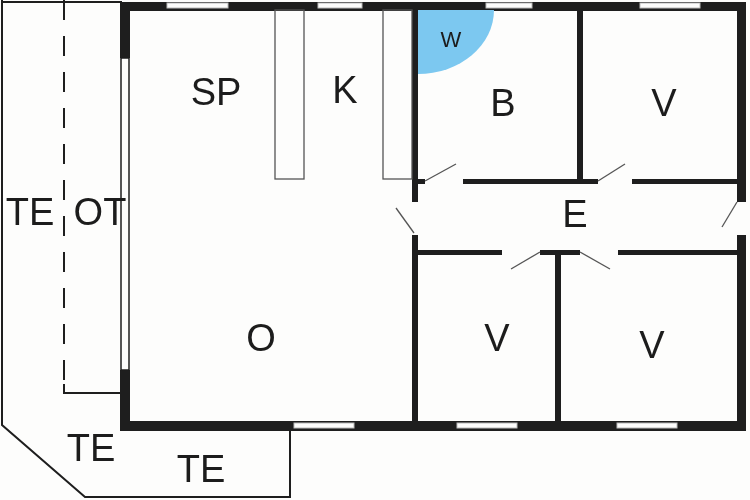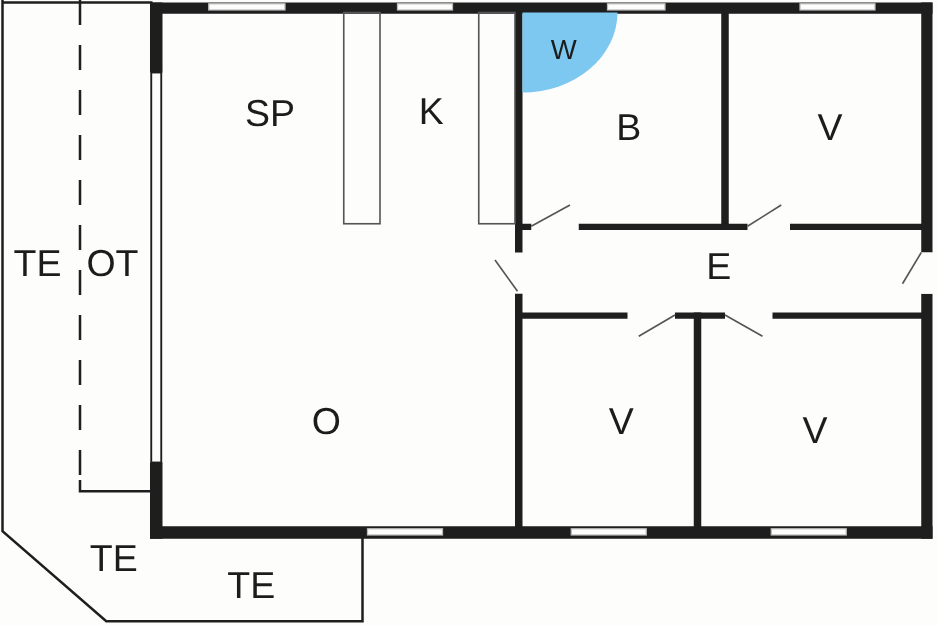"SP" .label { font-size: 30px -> 38px }
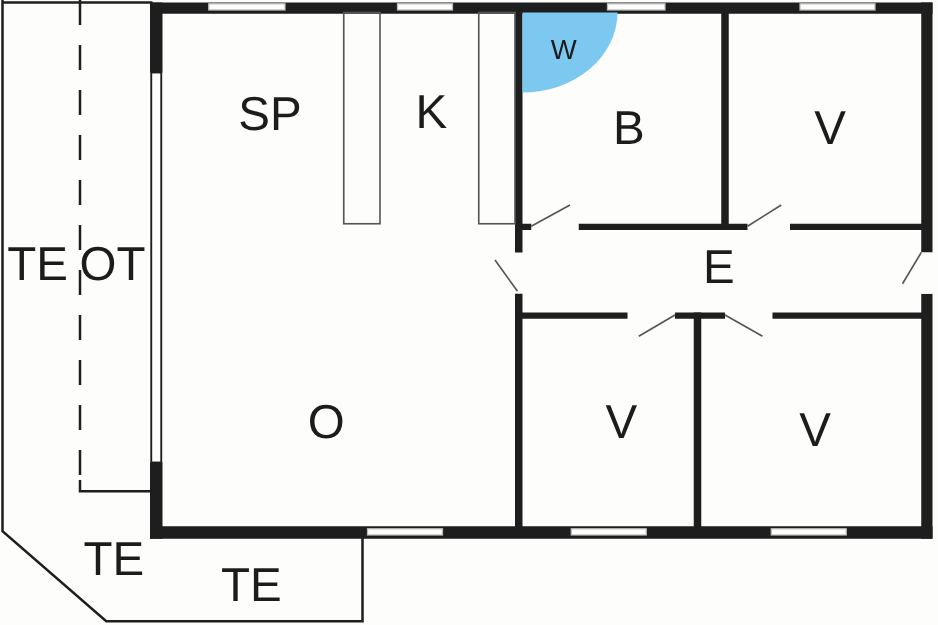"OT" div.label { left: 90px -> 100px }
